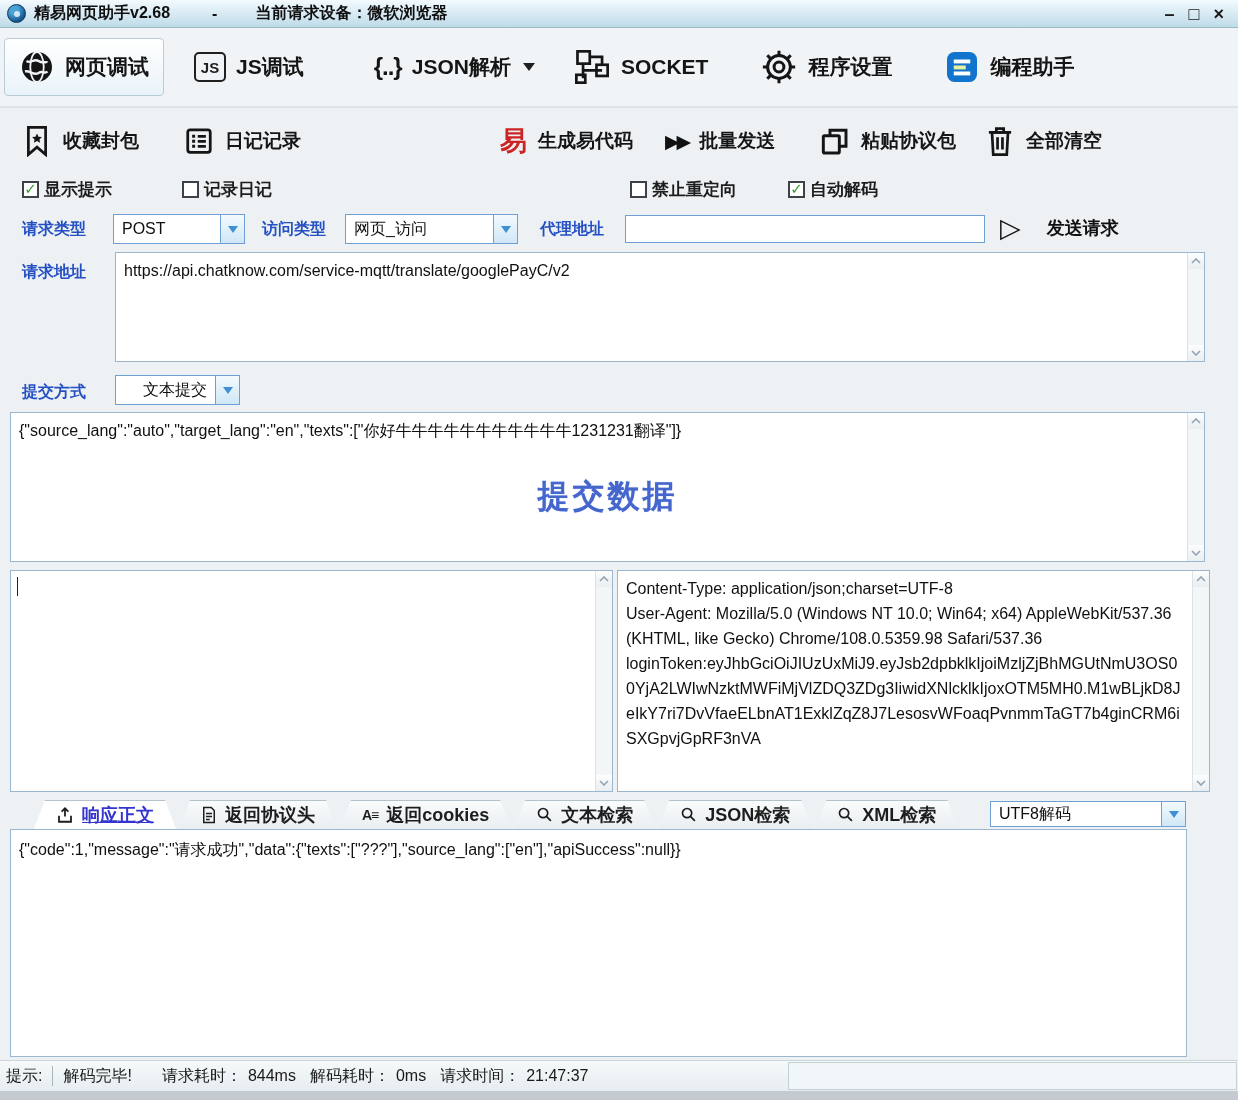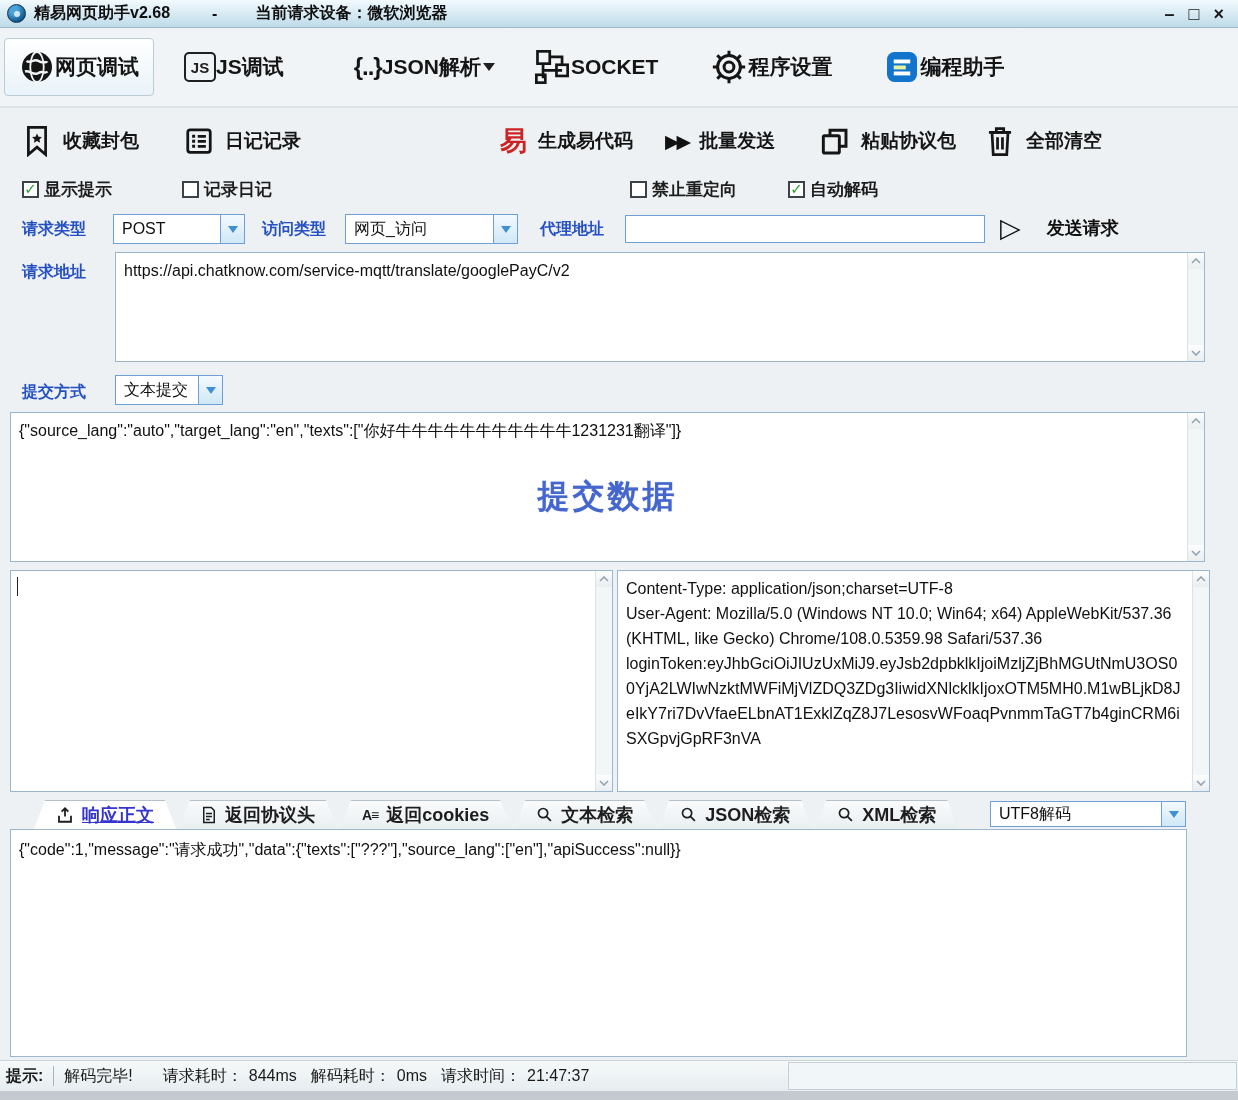"网页调试" .main-tab { gap: none -> 10px }
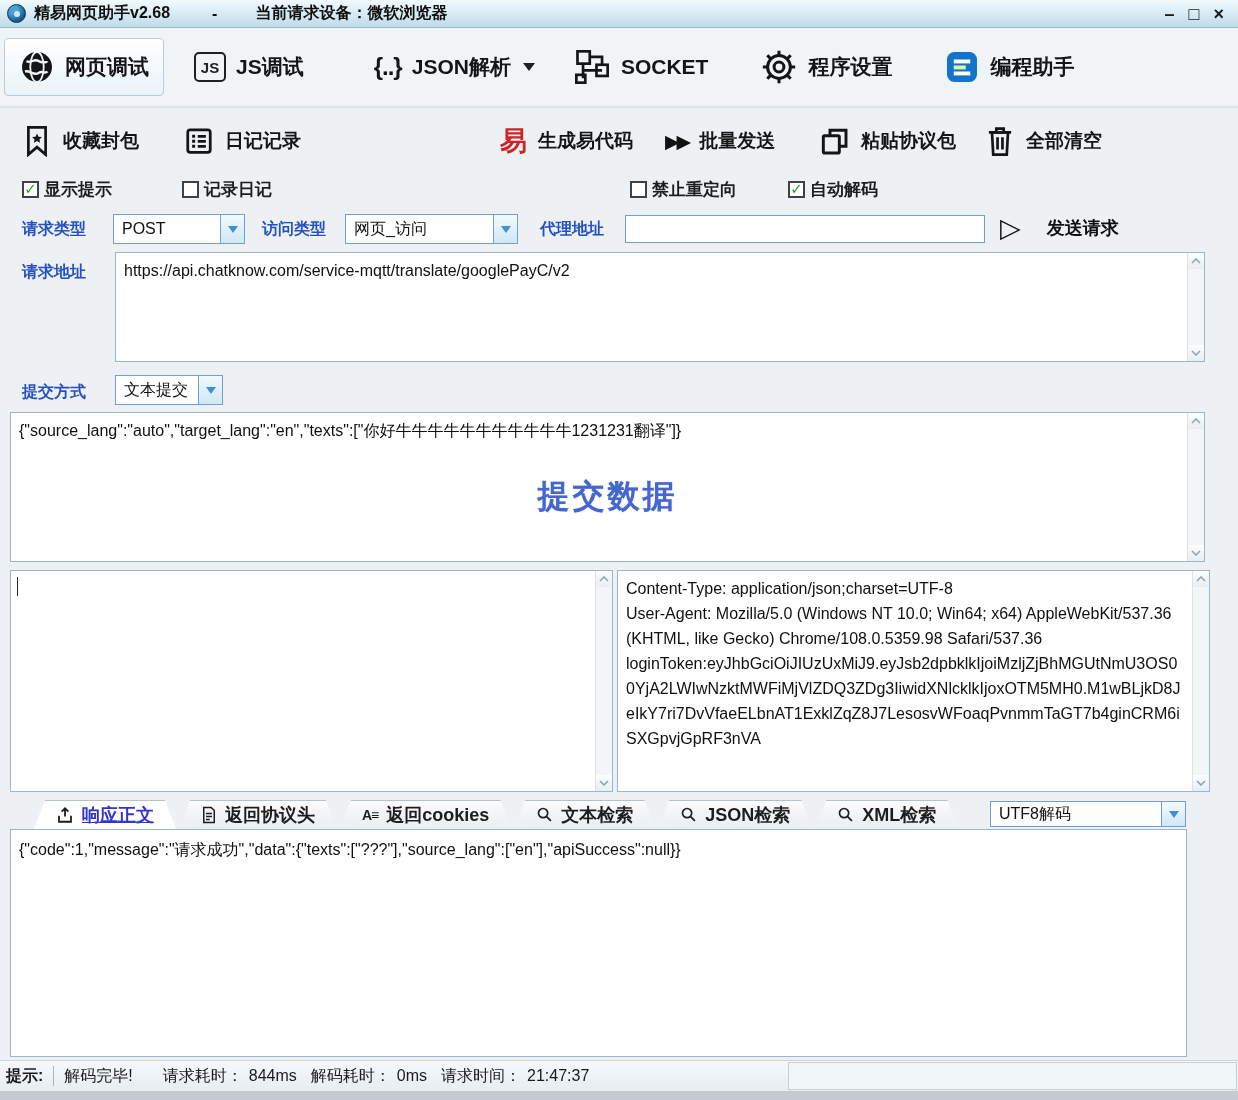"文本提交" .method-select { text-align: none -> right; width: 108px -> 125px }
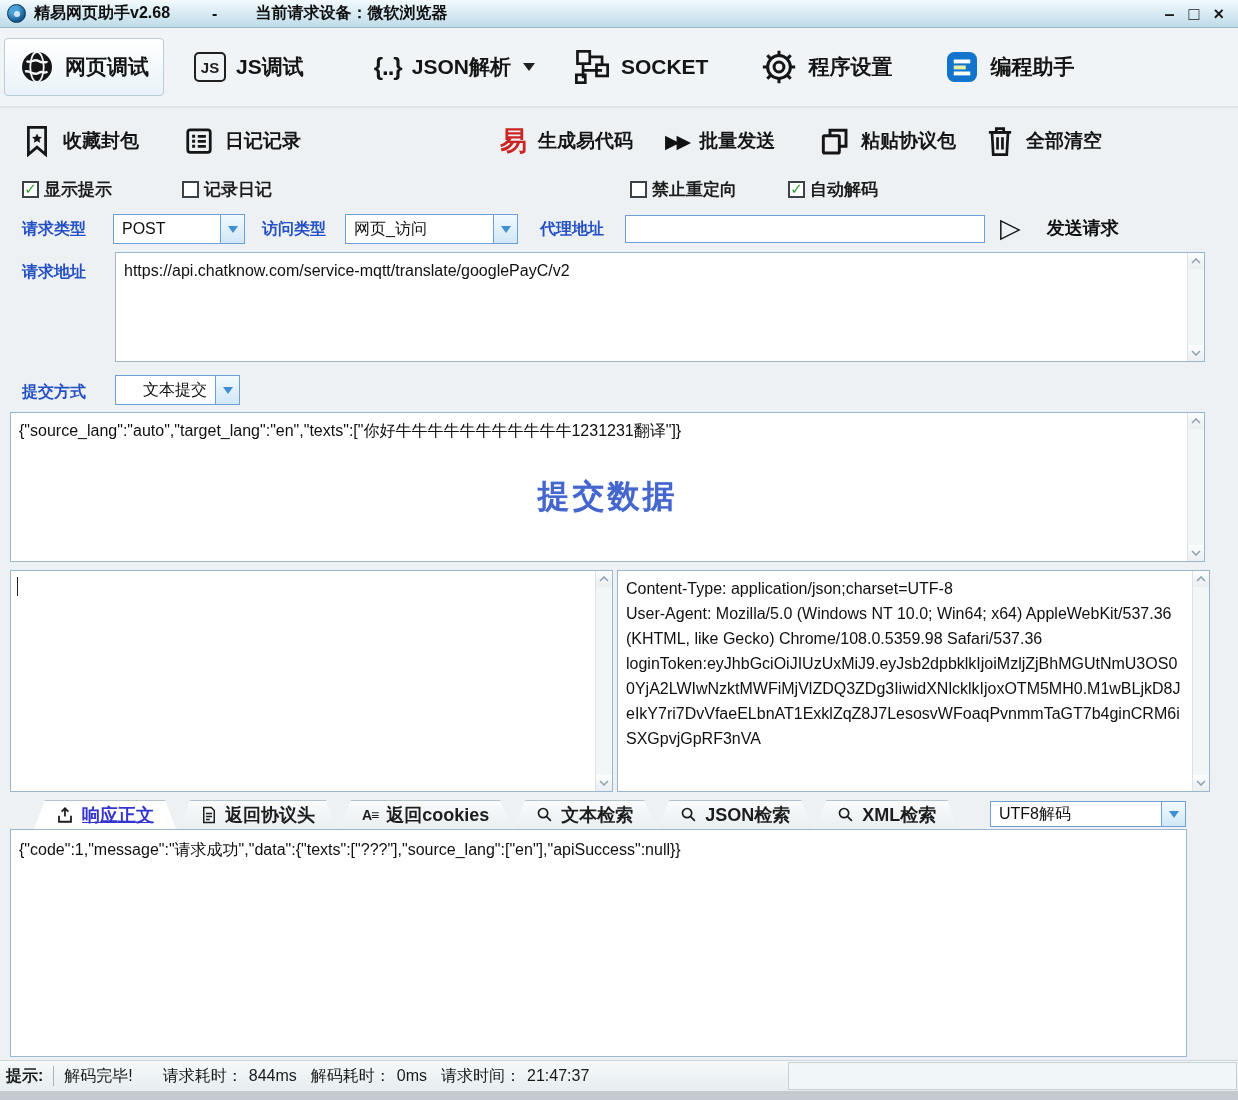"提示:" .statusbar .lab { font-weight: bold -> normal }
